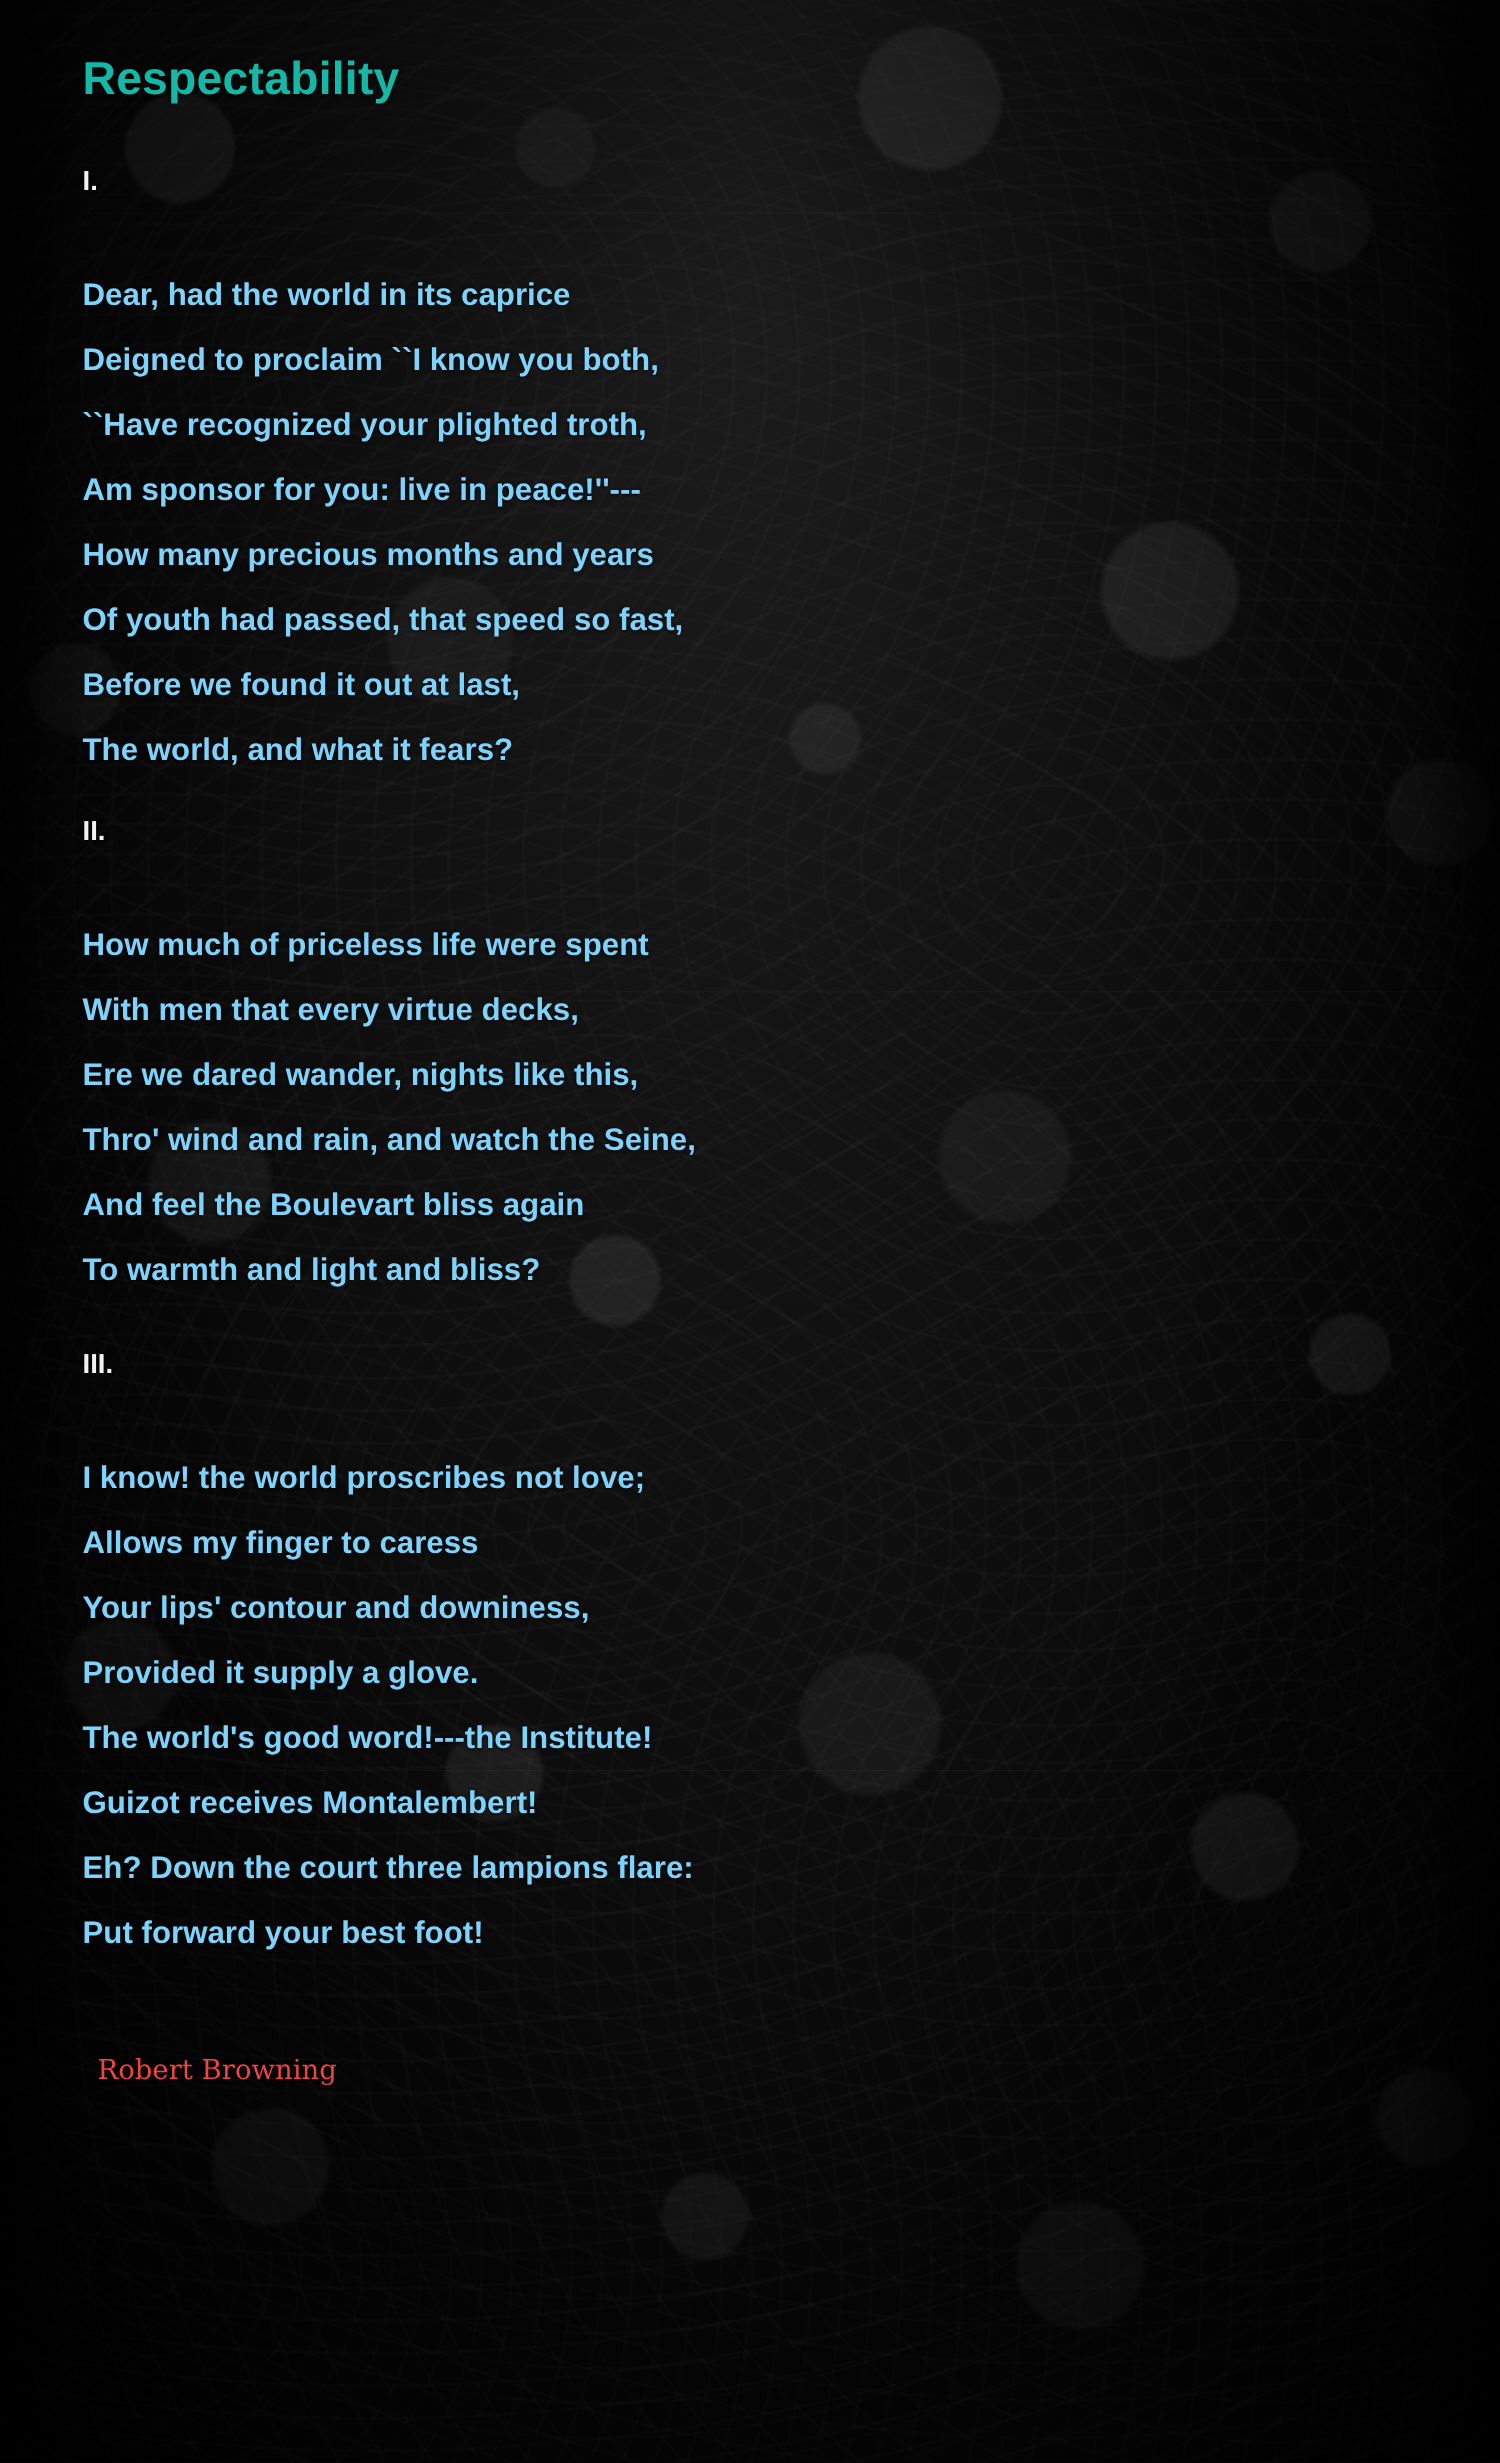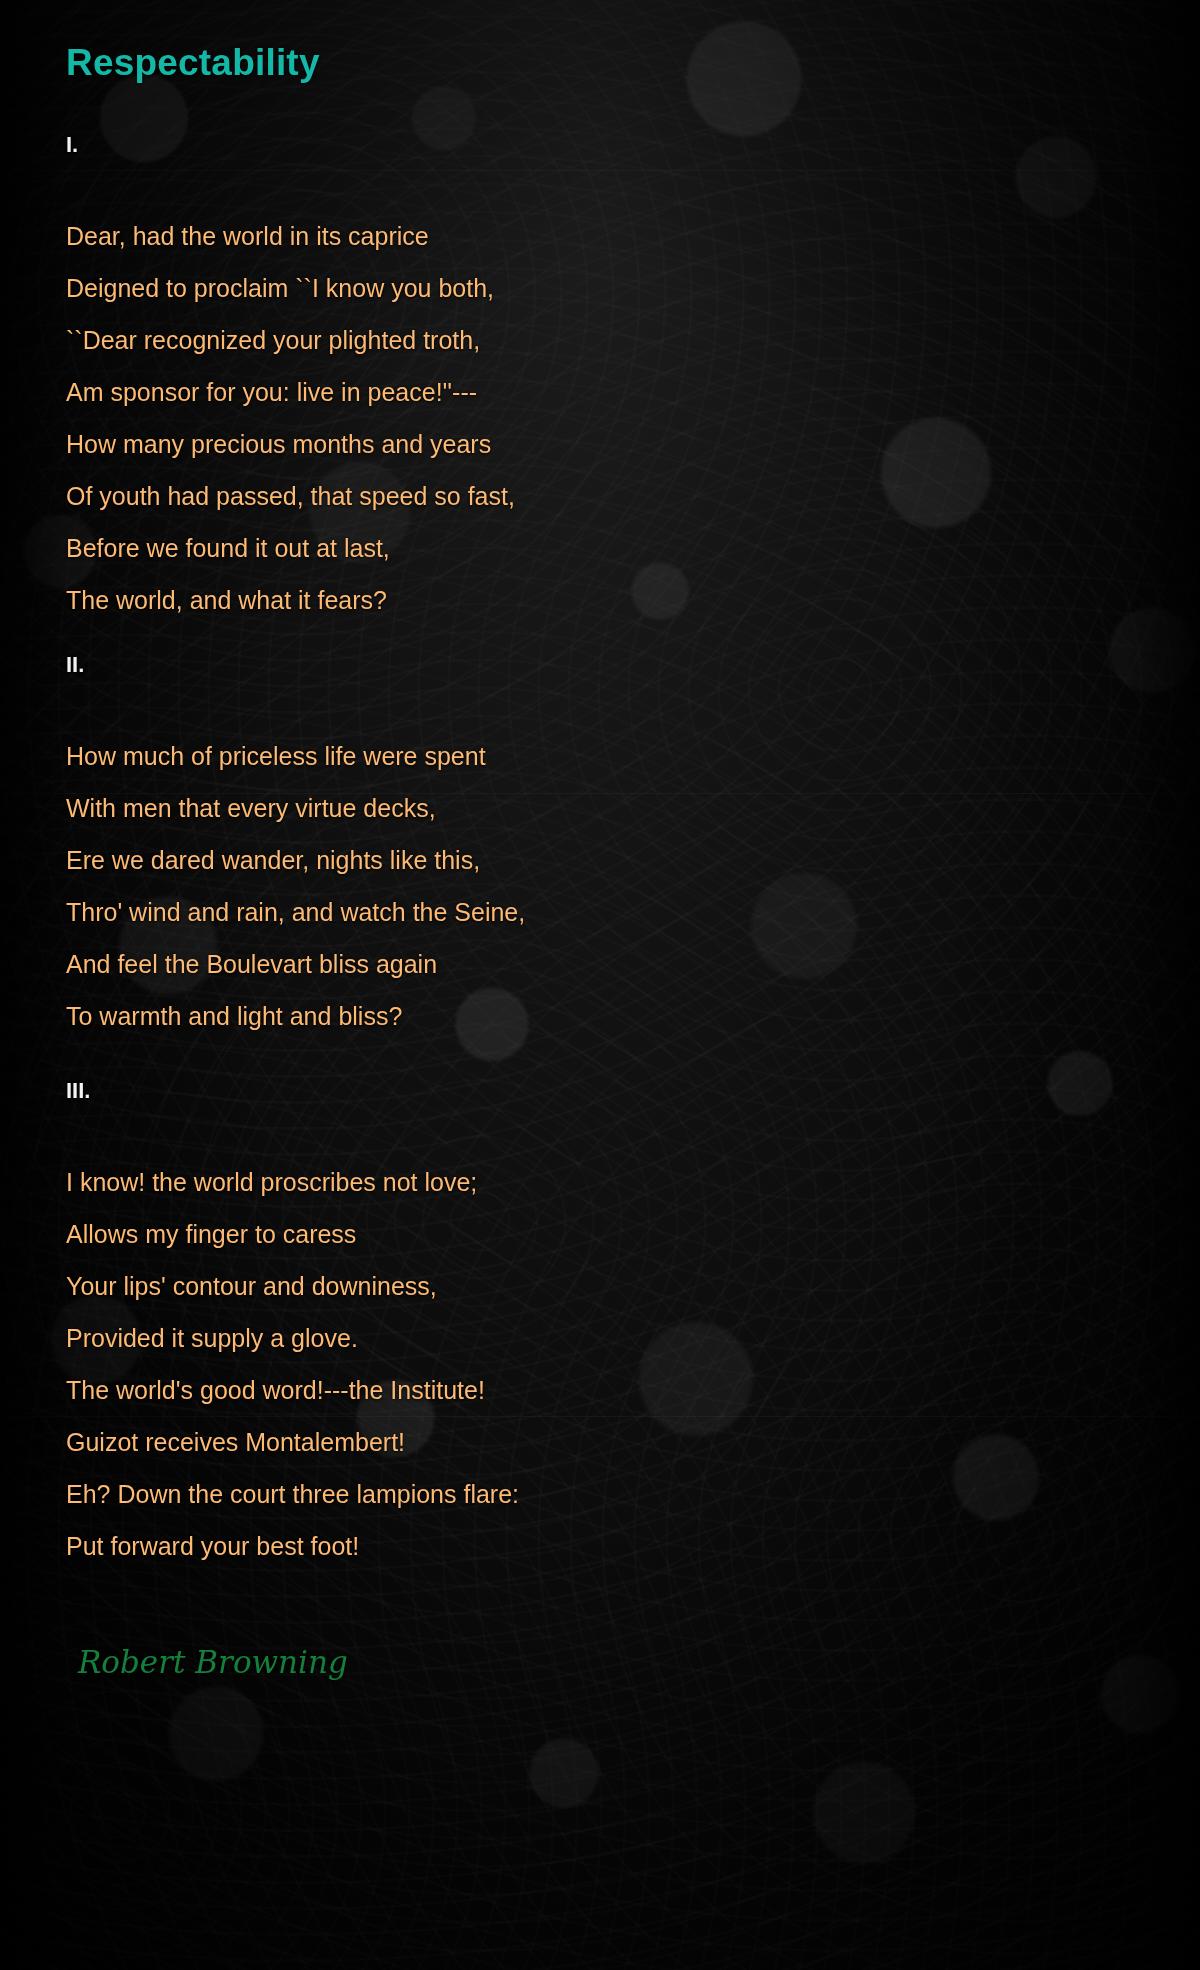"Dear, had the world in" .poem-line { color: #fdba74 -> #7dd3fc; font-weight: normal -> bold }
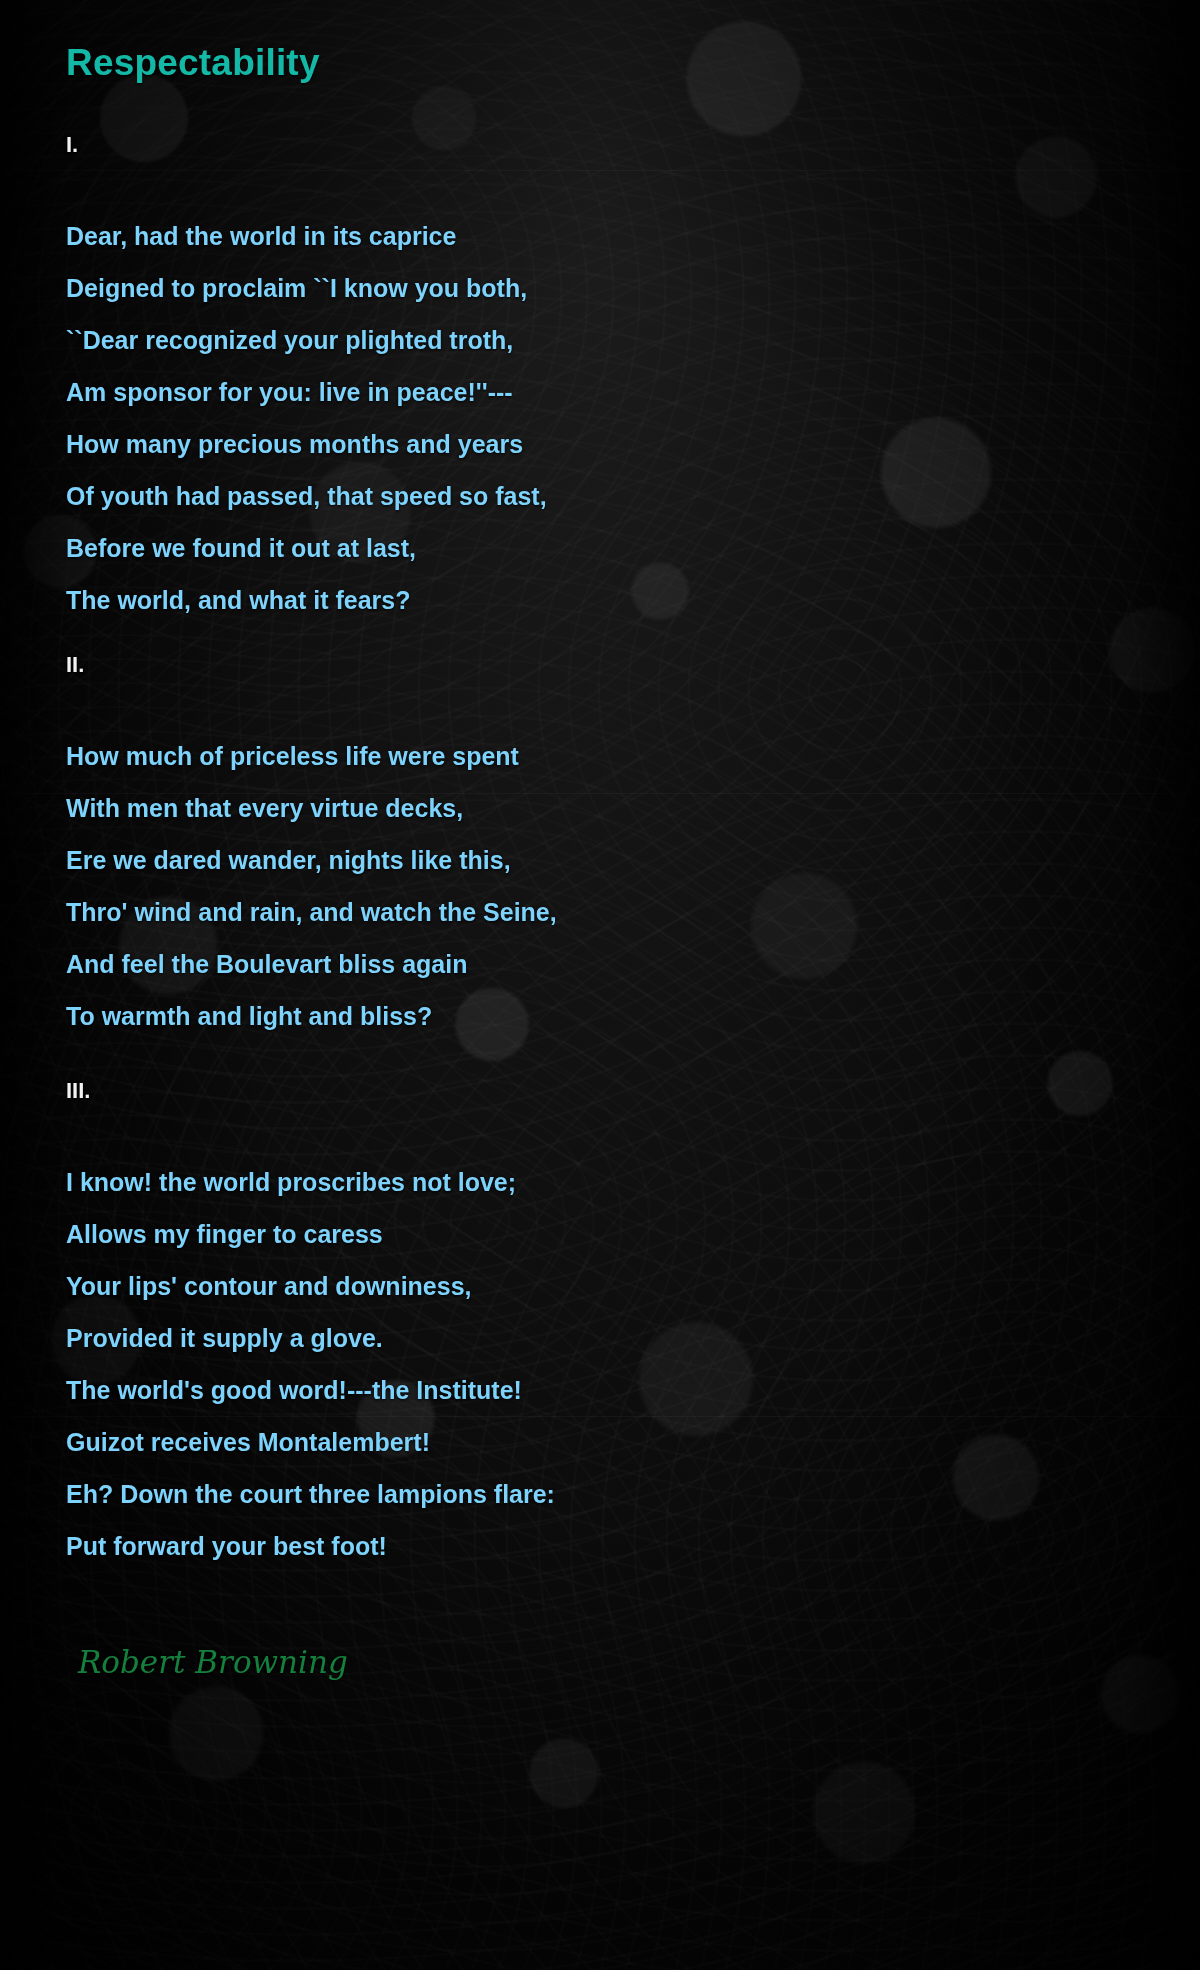"``Dear recognized your plighted troth," div.poem-line { text: Dear -> Have }
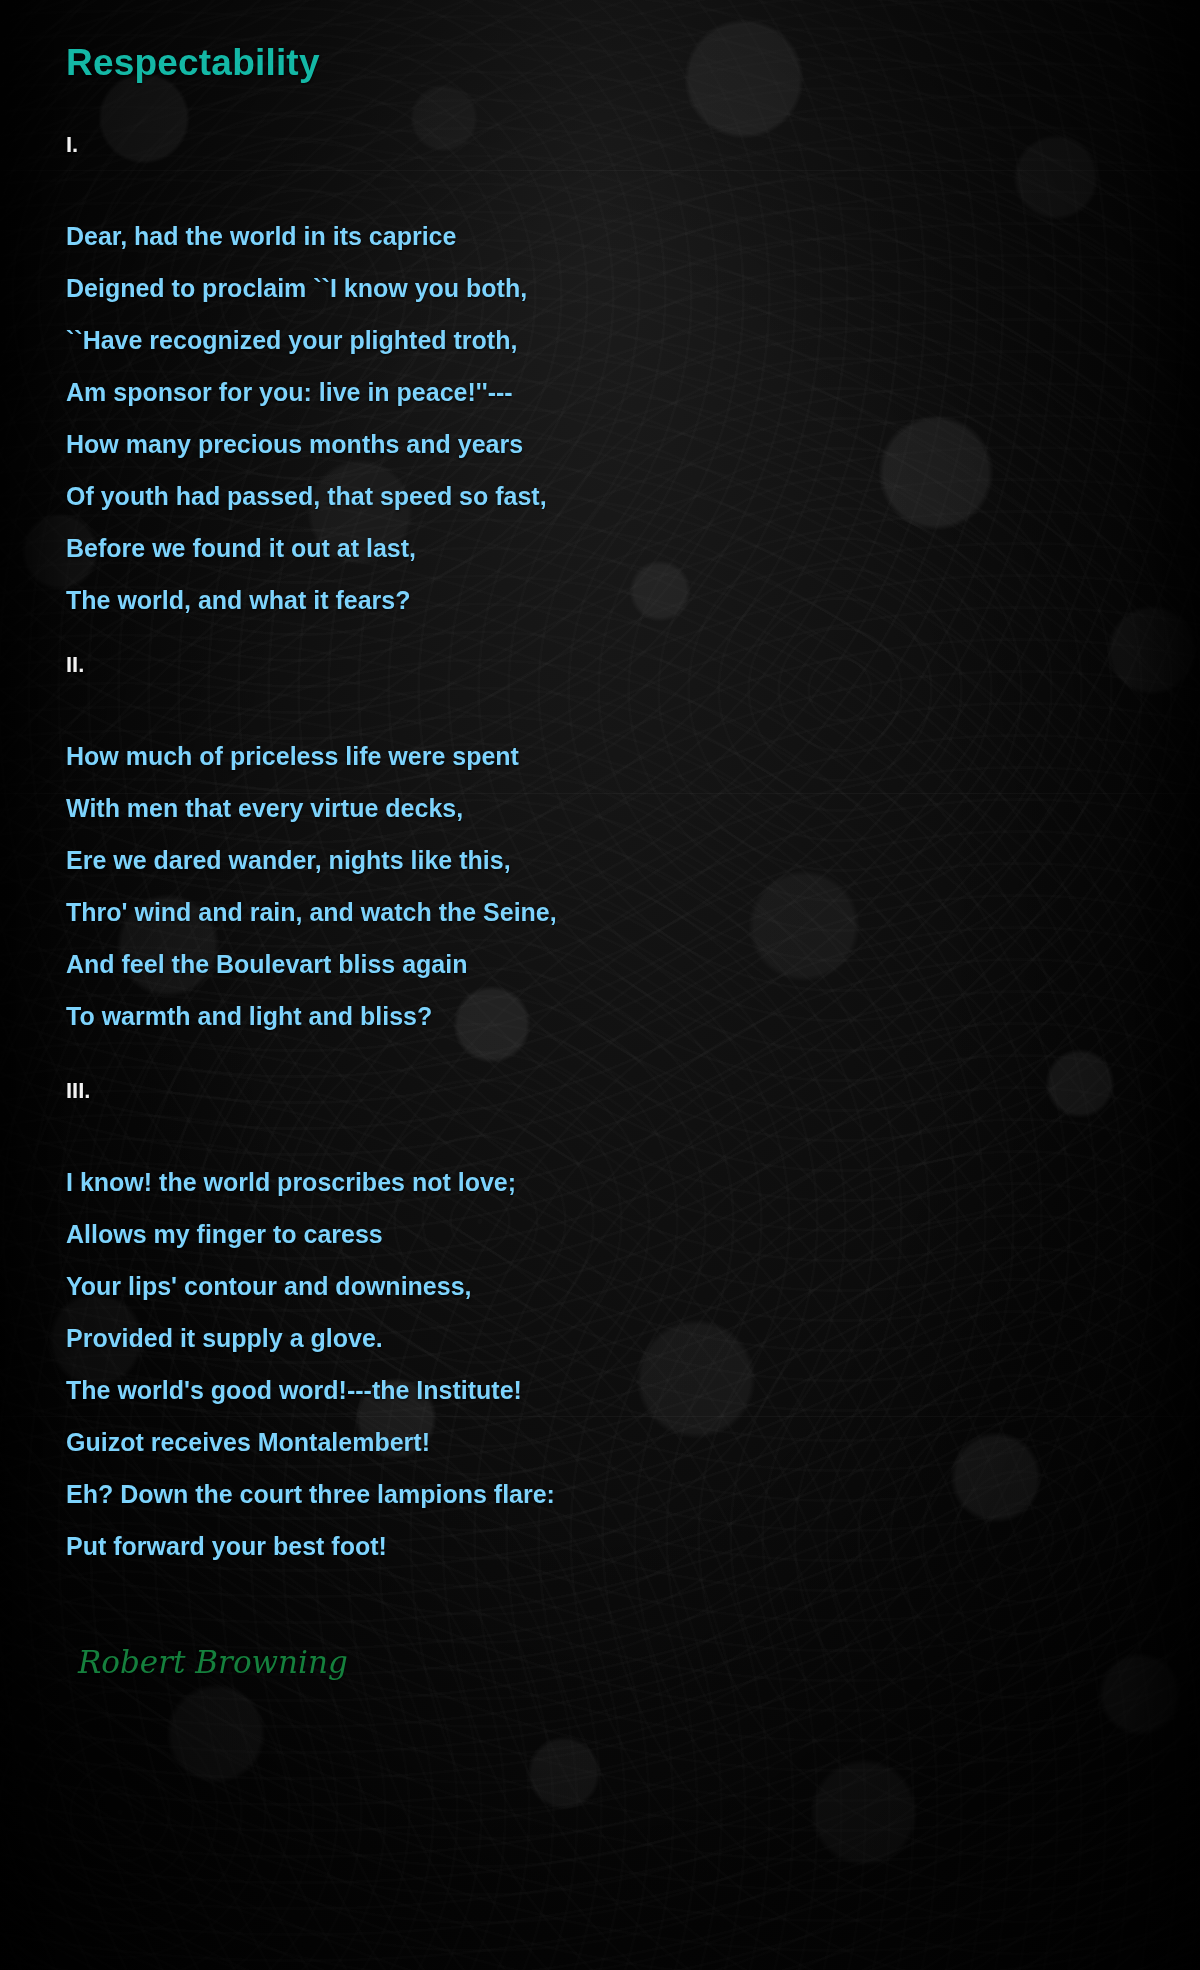"Robert Browning" .author { color: #15803d -> #ef4444; font-size: 31px -> 22px; font-style: italic -> none }
